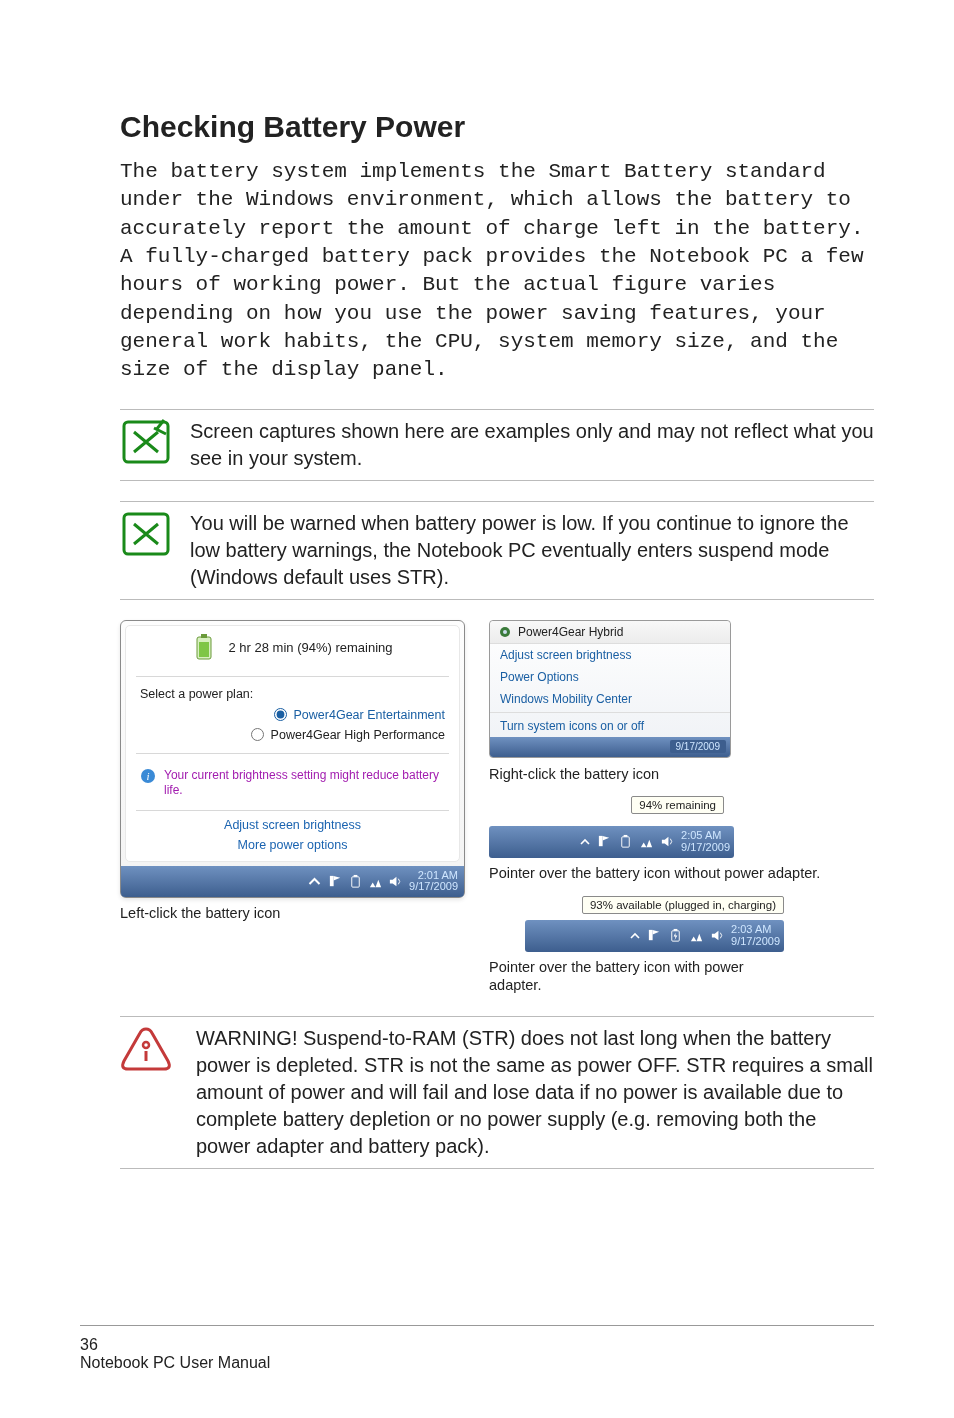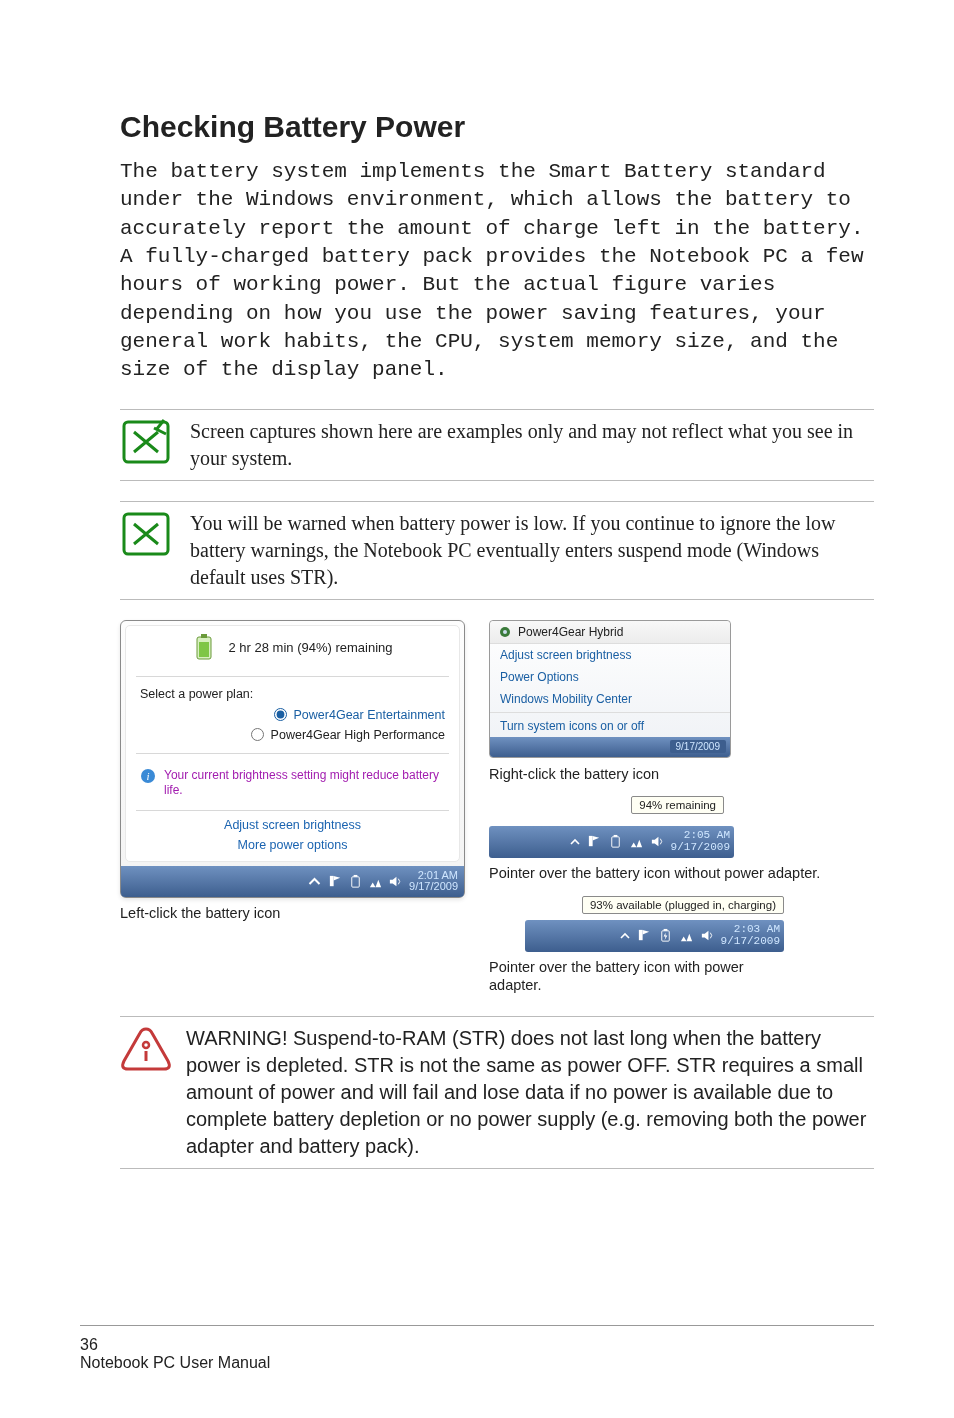"Screen captures shown here are" .note-block { font-family: Liberation Serif, serif -> none }
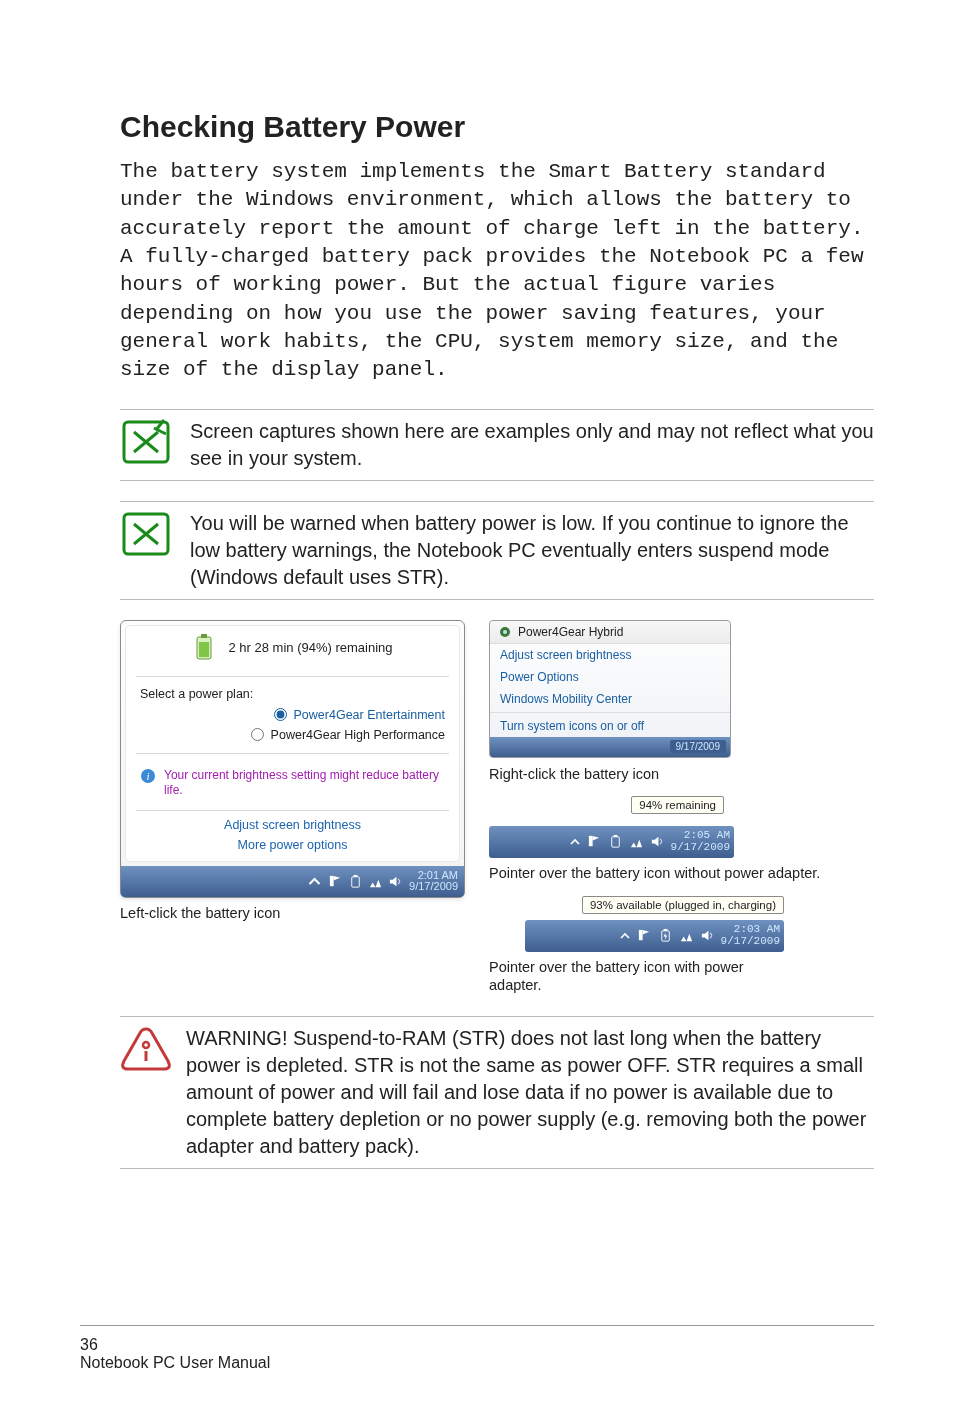"2:05 AM" .hover-clock { font-family: Liberation Mono, monospace -> none; text-align: right -> left }
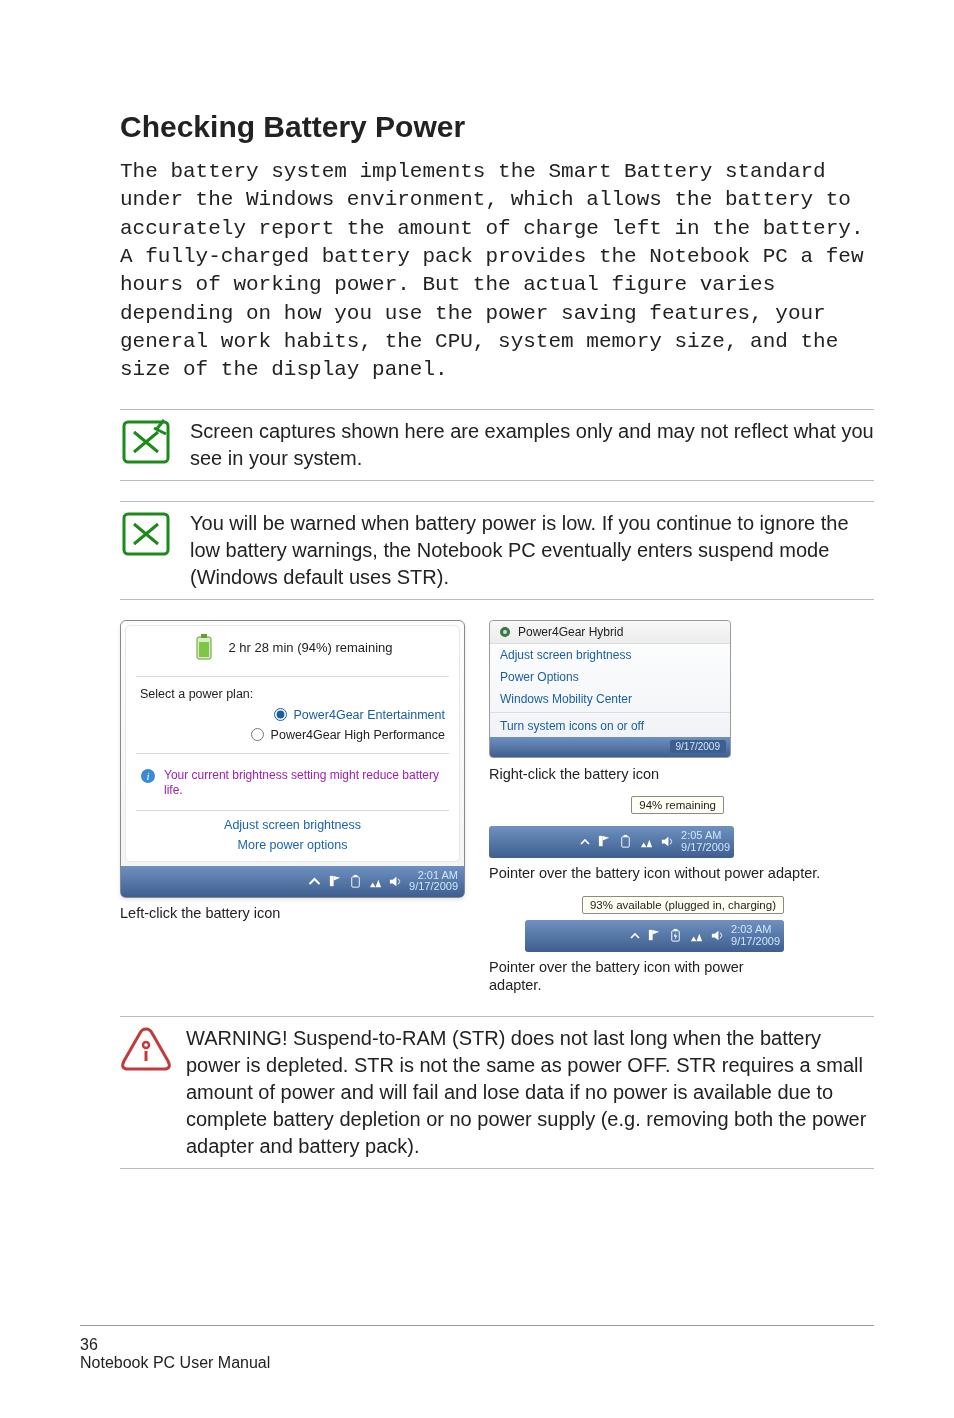"WARNING! Suspend-to-RAM (STR) does not" .warn-block { gap: 14px -> 24px }
